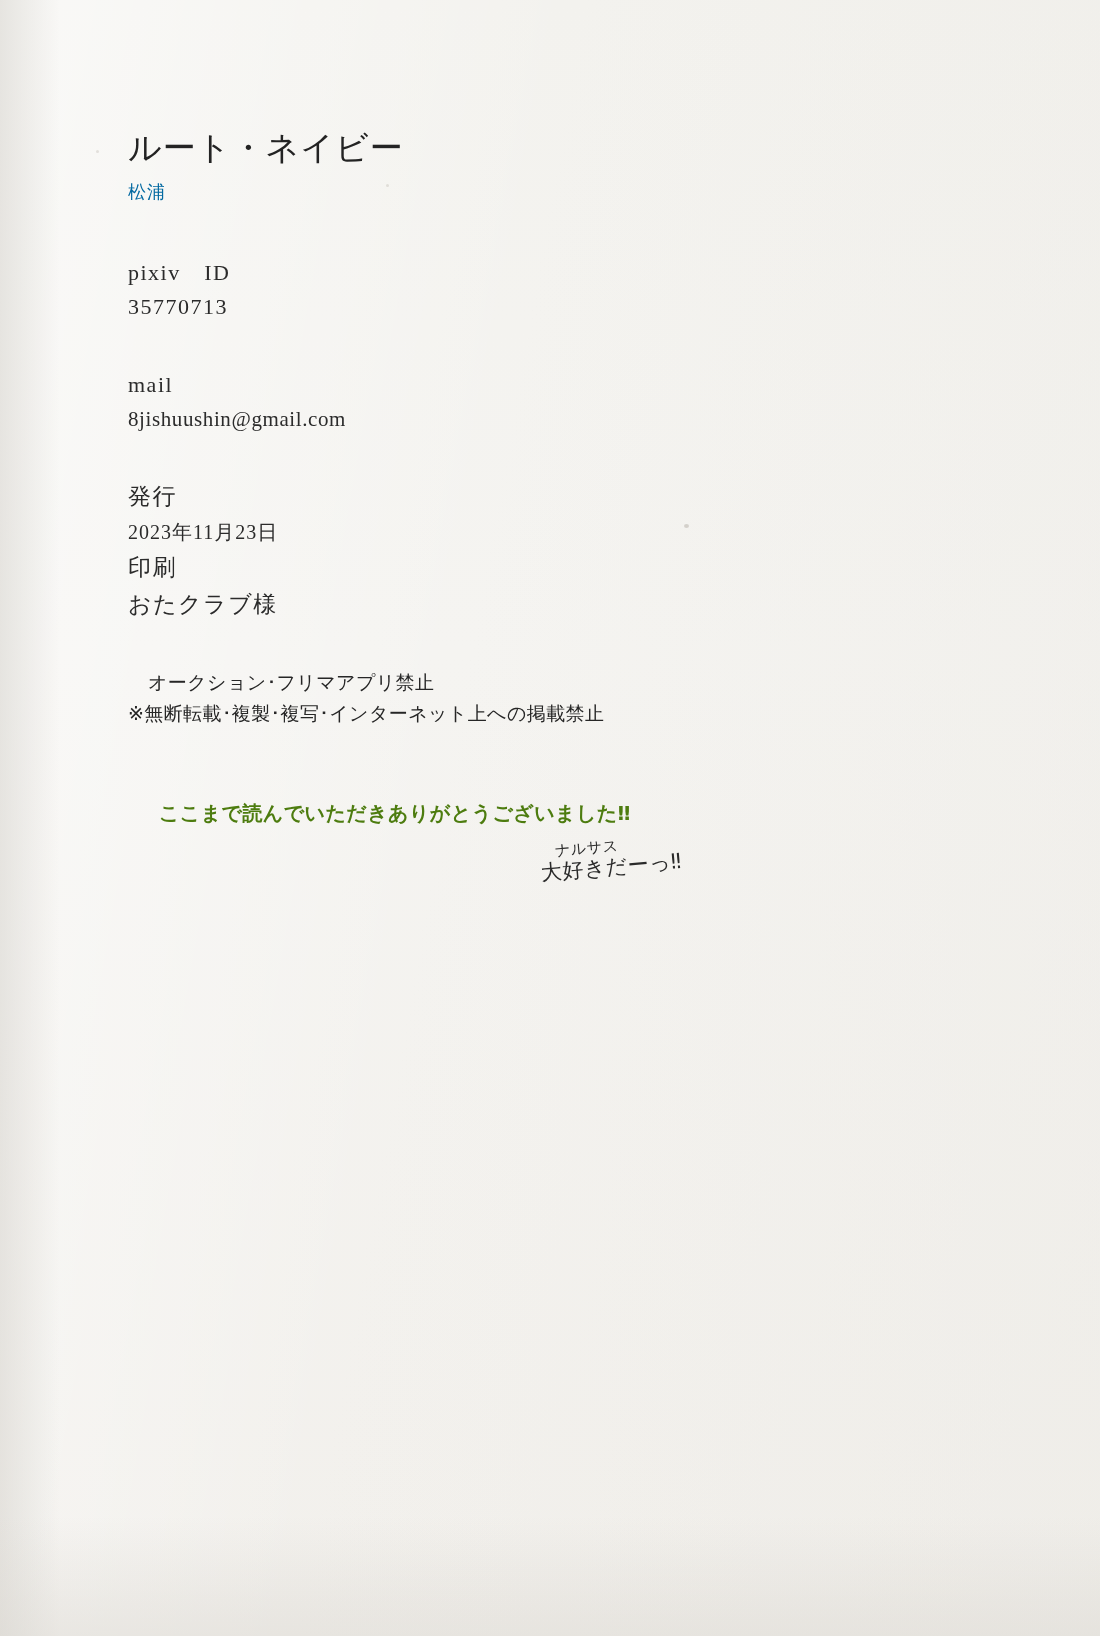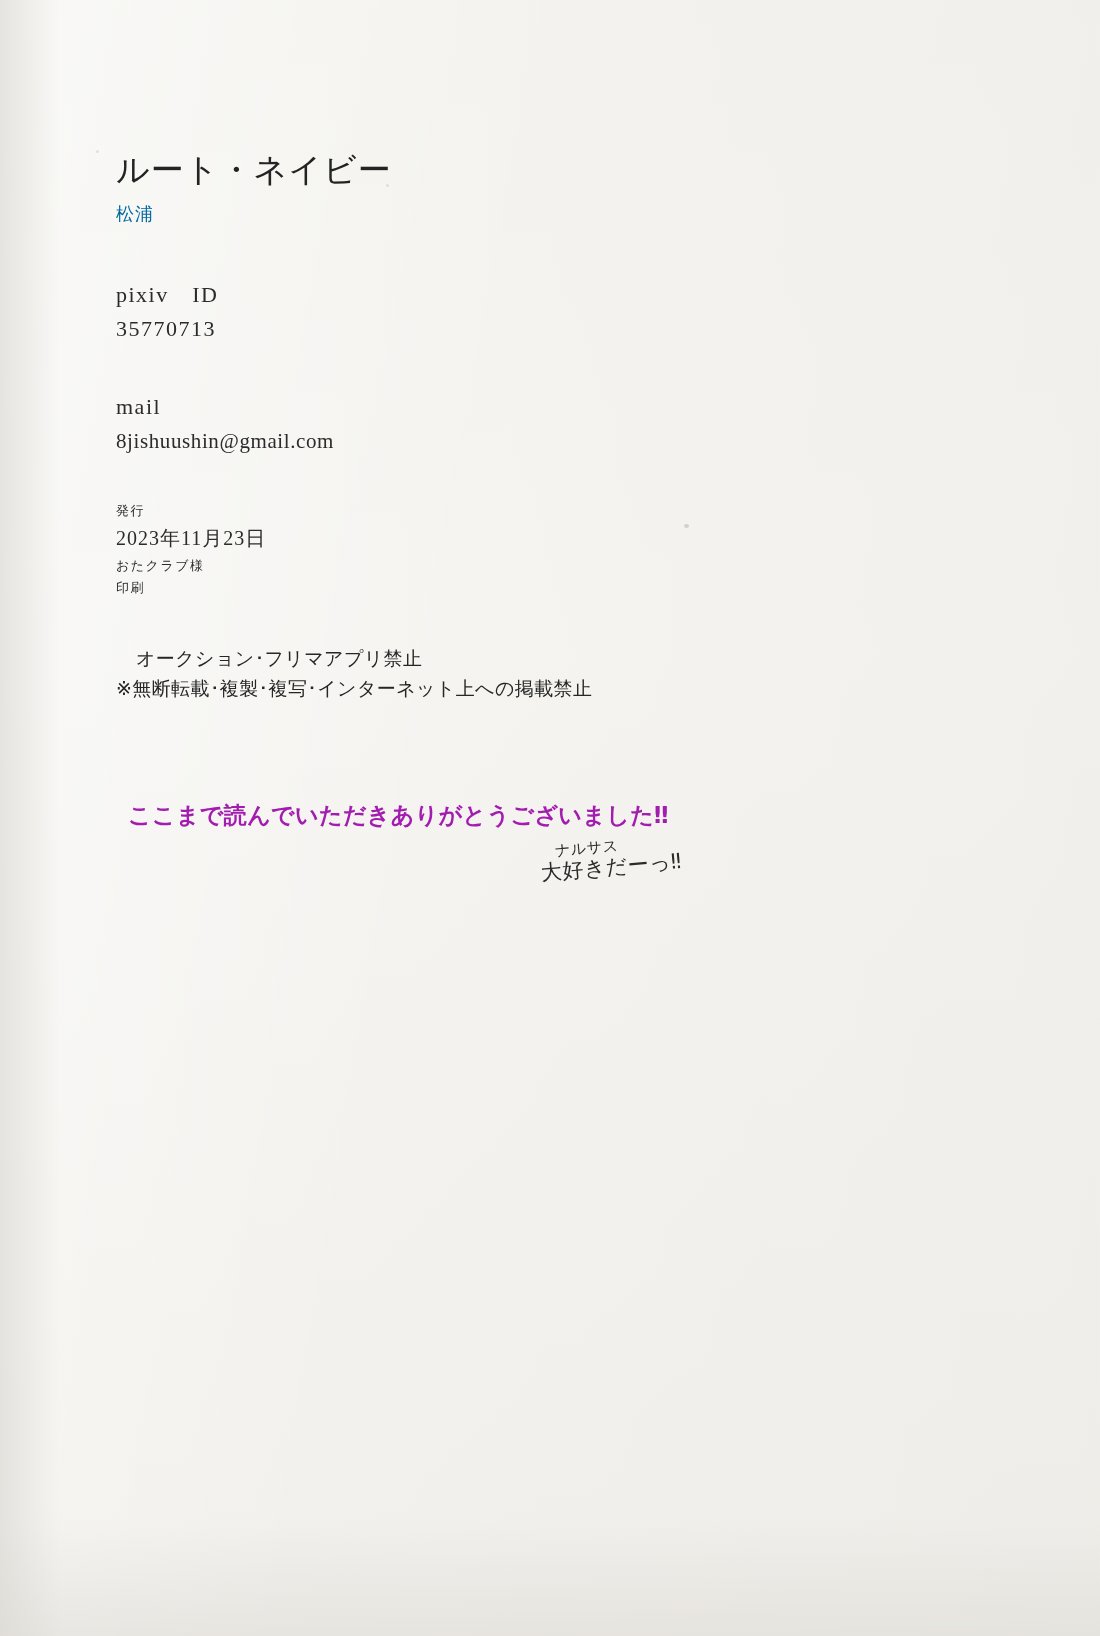"ルート・ネイビー" .colophon { left: 116px -> 128px; margin-top: 22px -> none }
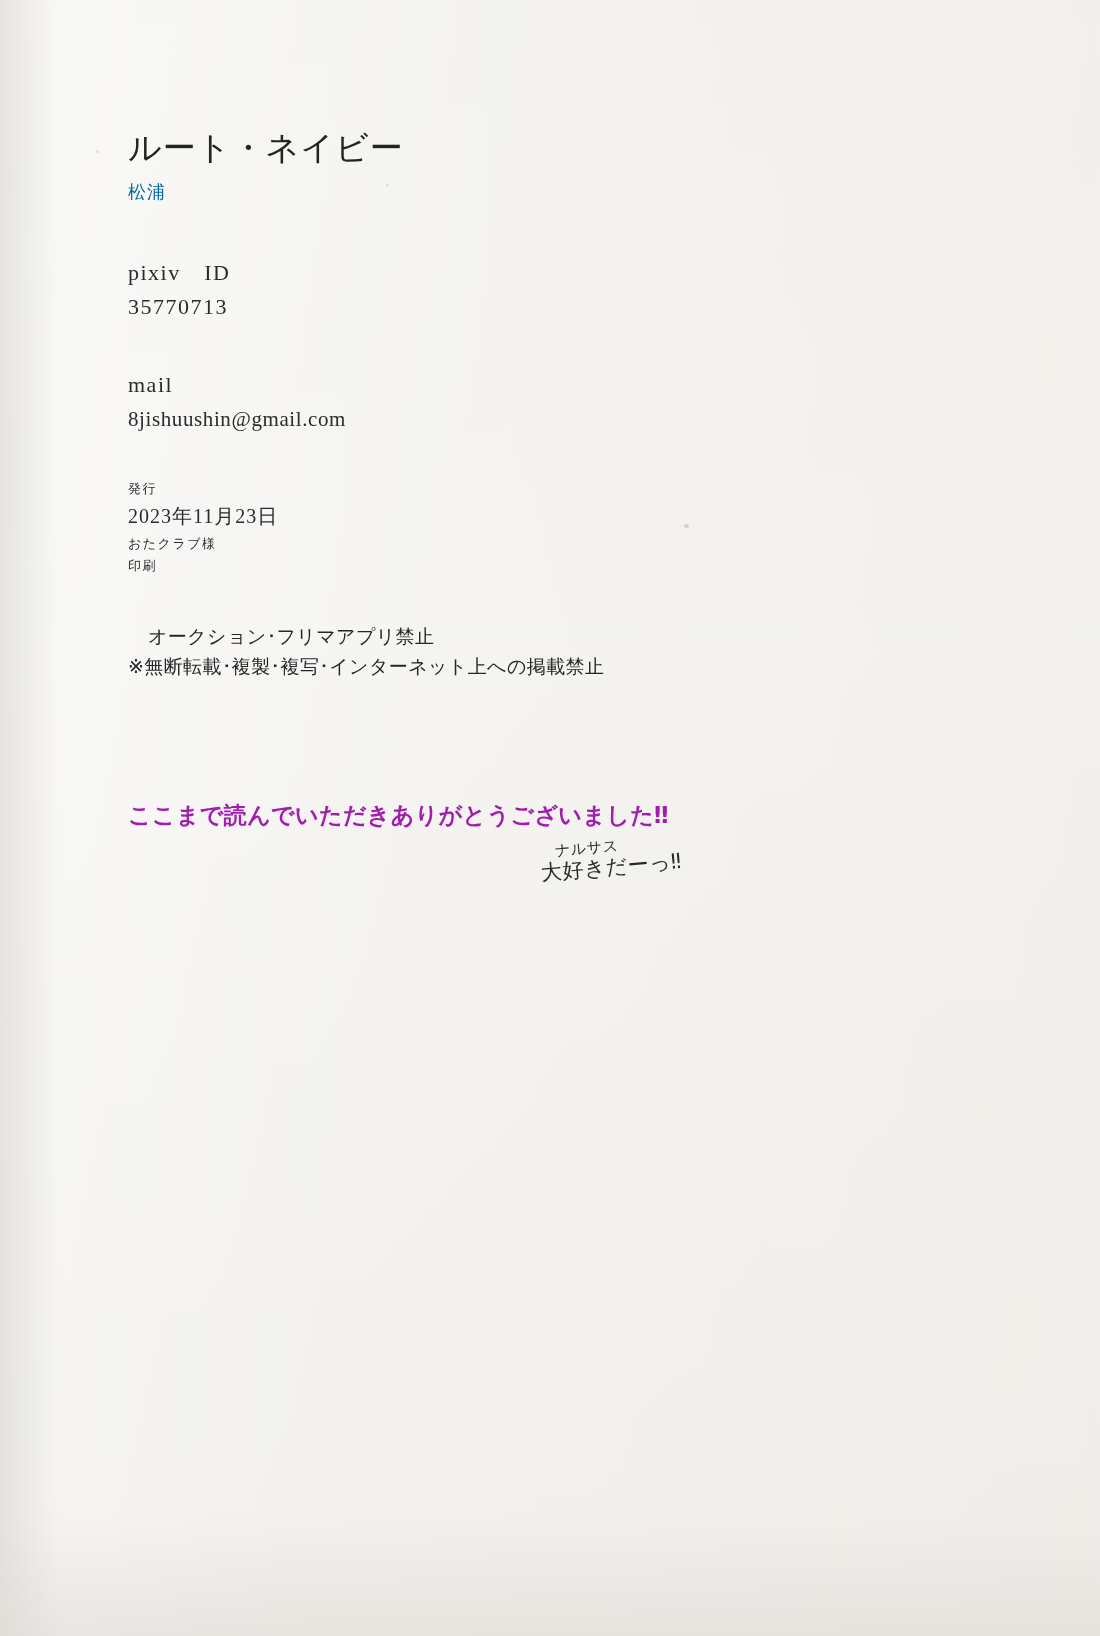"発行" .line.jp { font-size: 13px -> 23px }
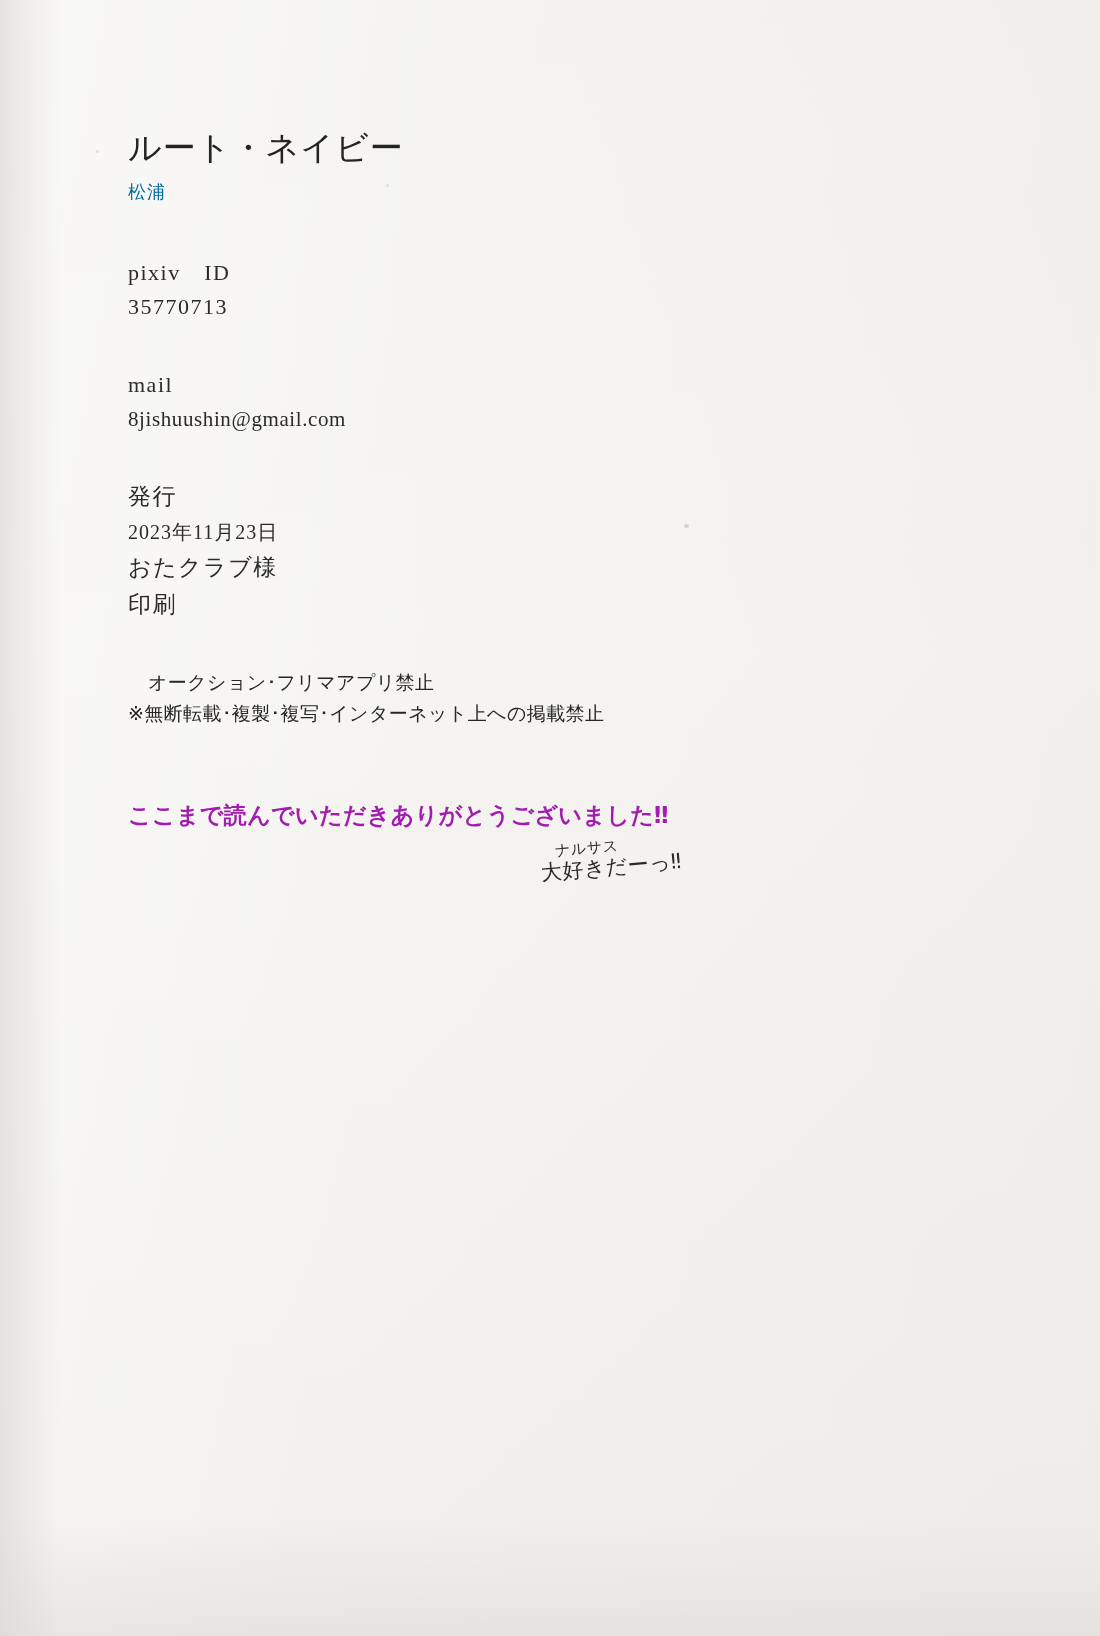"おたクラブ様" div.line { order: before "印刷" -> after "印刷" }
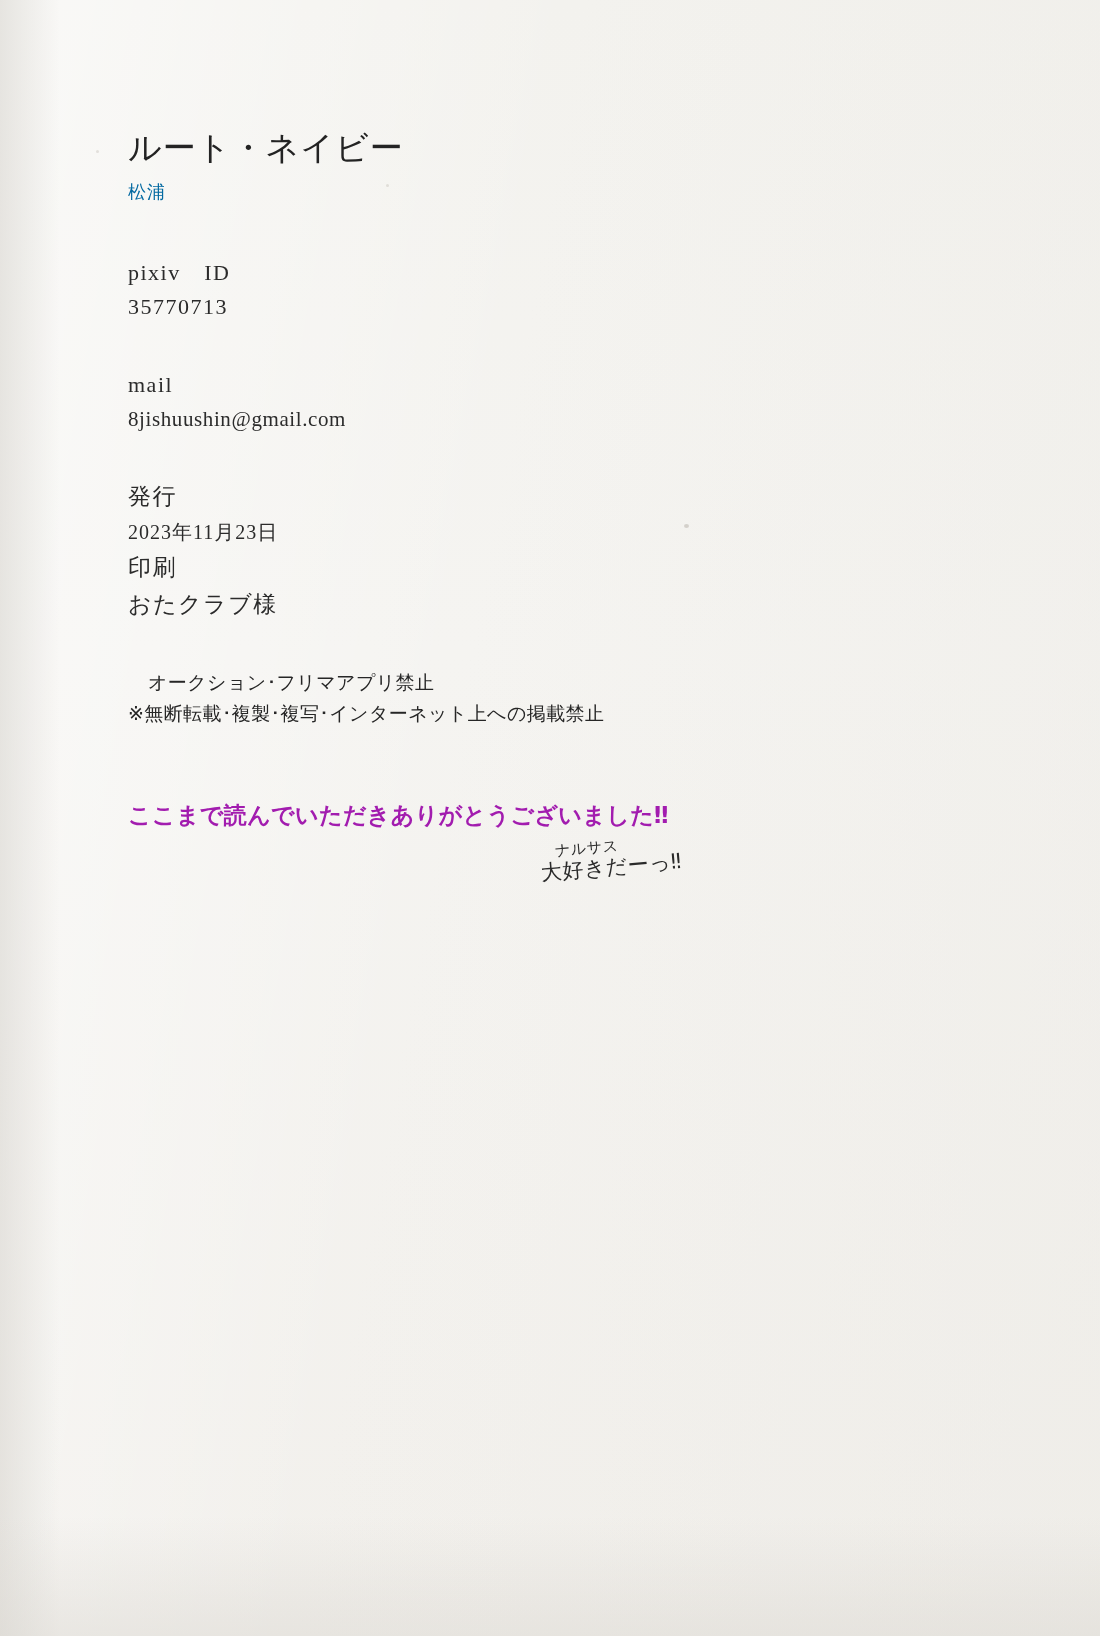"ここまで読んでいただきありがとうございました‼" .thanks-text { color: #a21caf -> #4d7c0f; font-size: 23px -> 20px; margin-left: none -> 31px }
